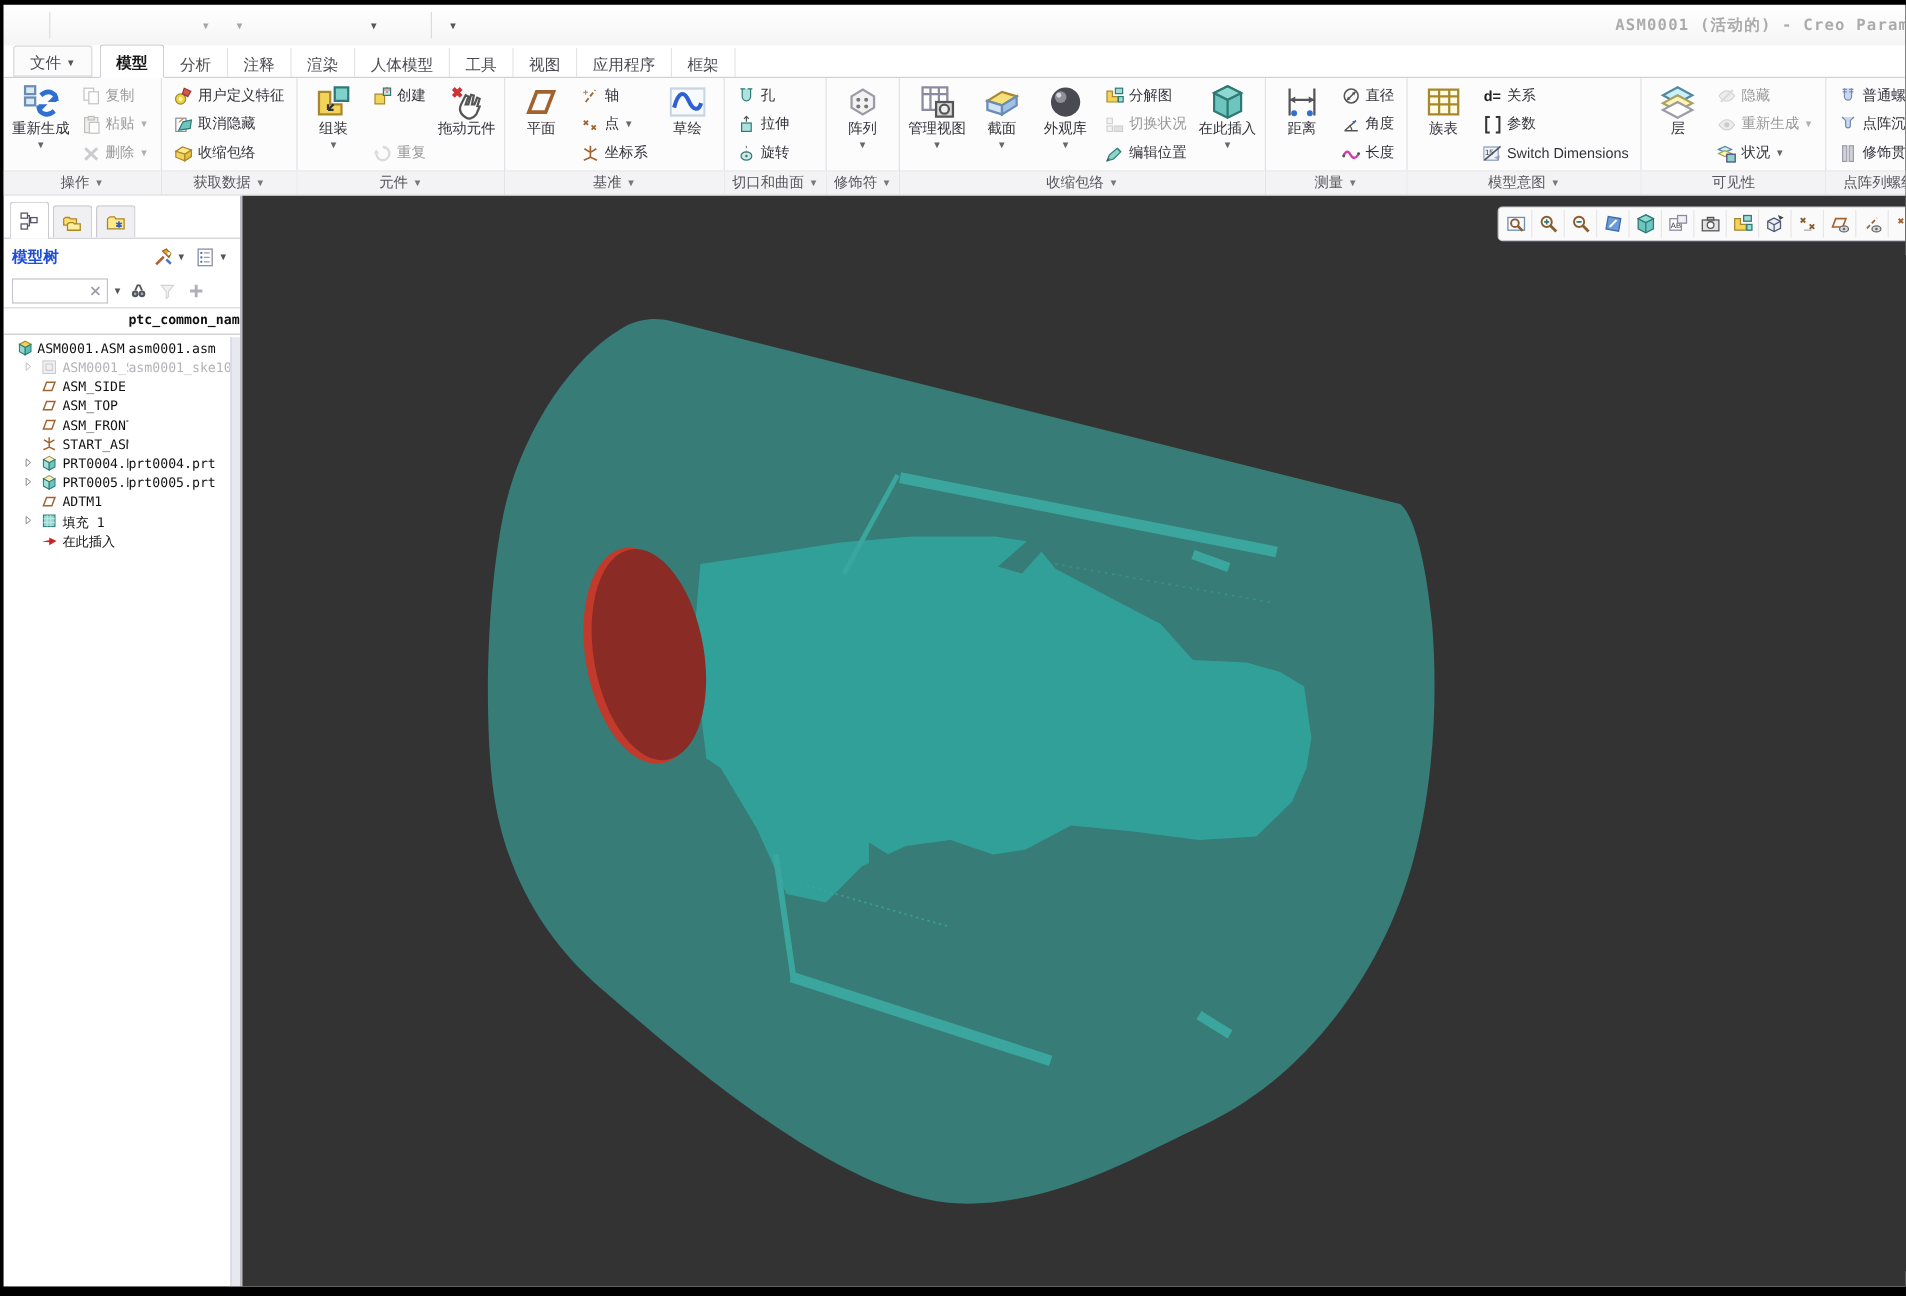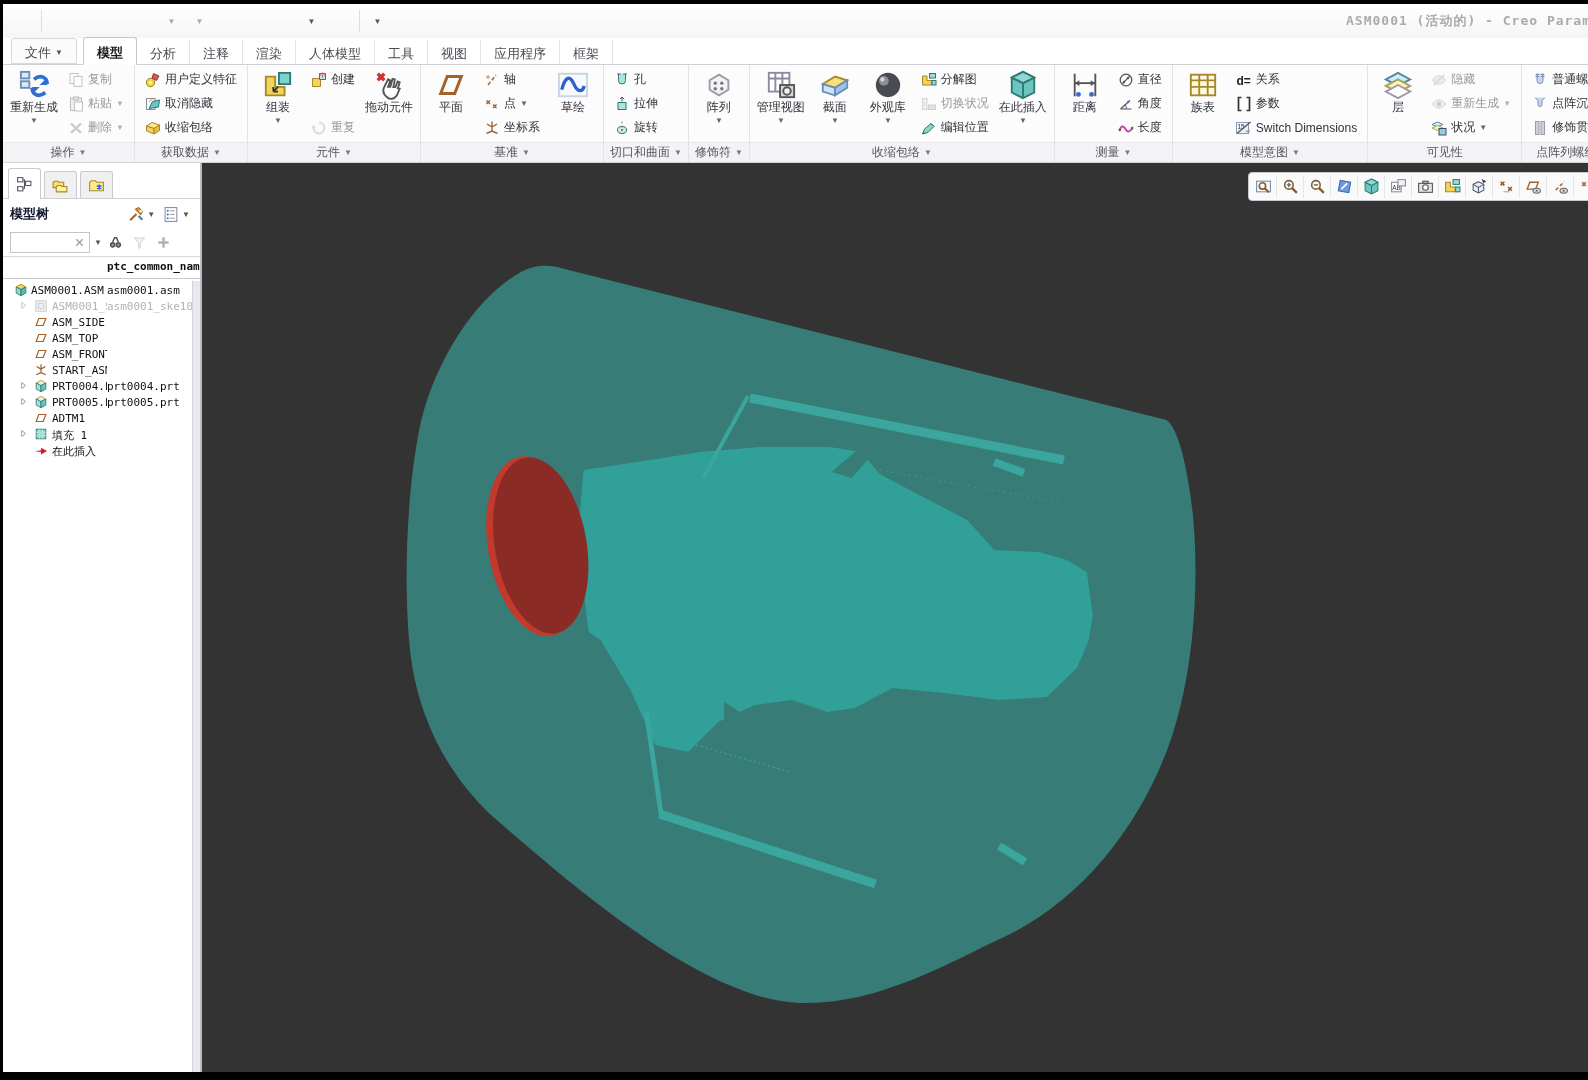"模型树" .ptitle { color: #0f172a -> #1d4ed8 }
